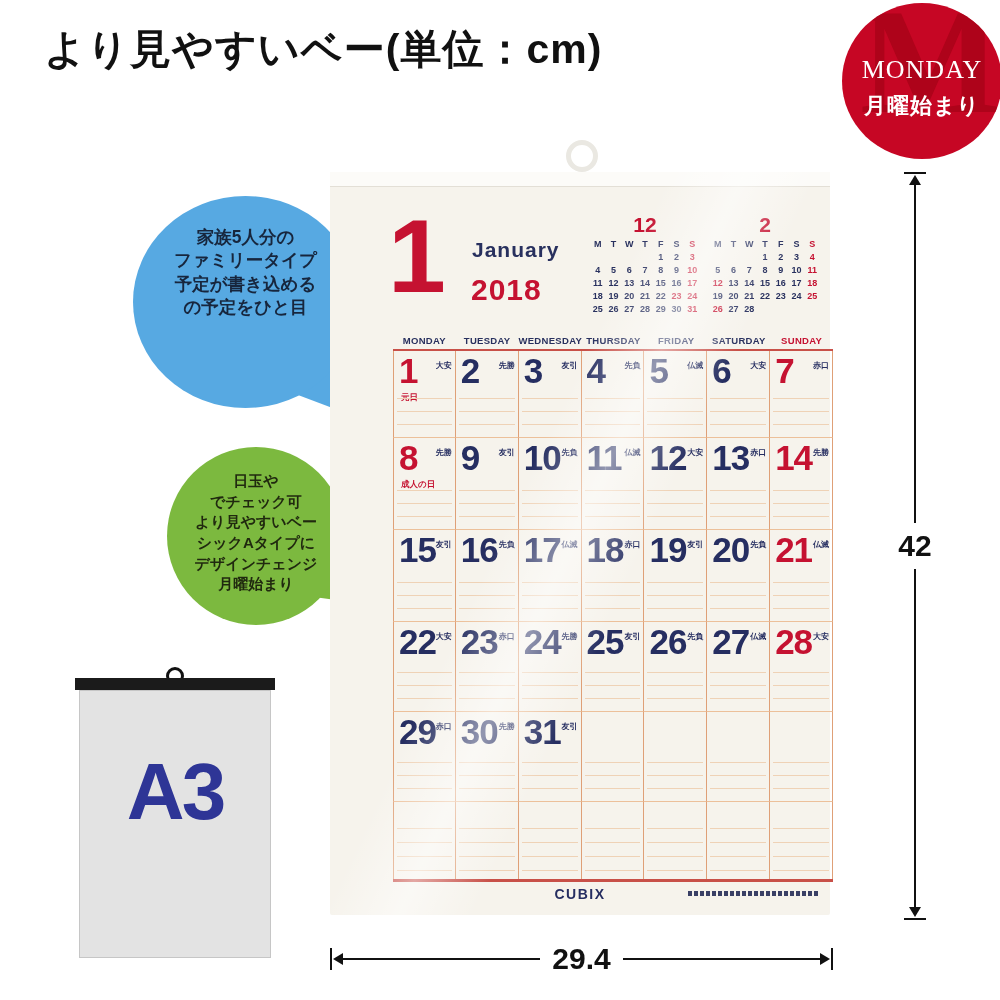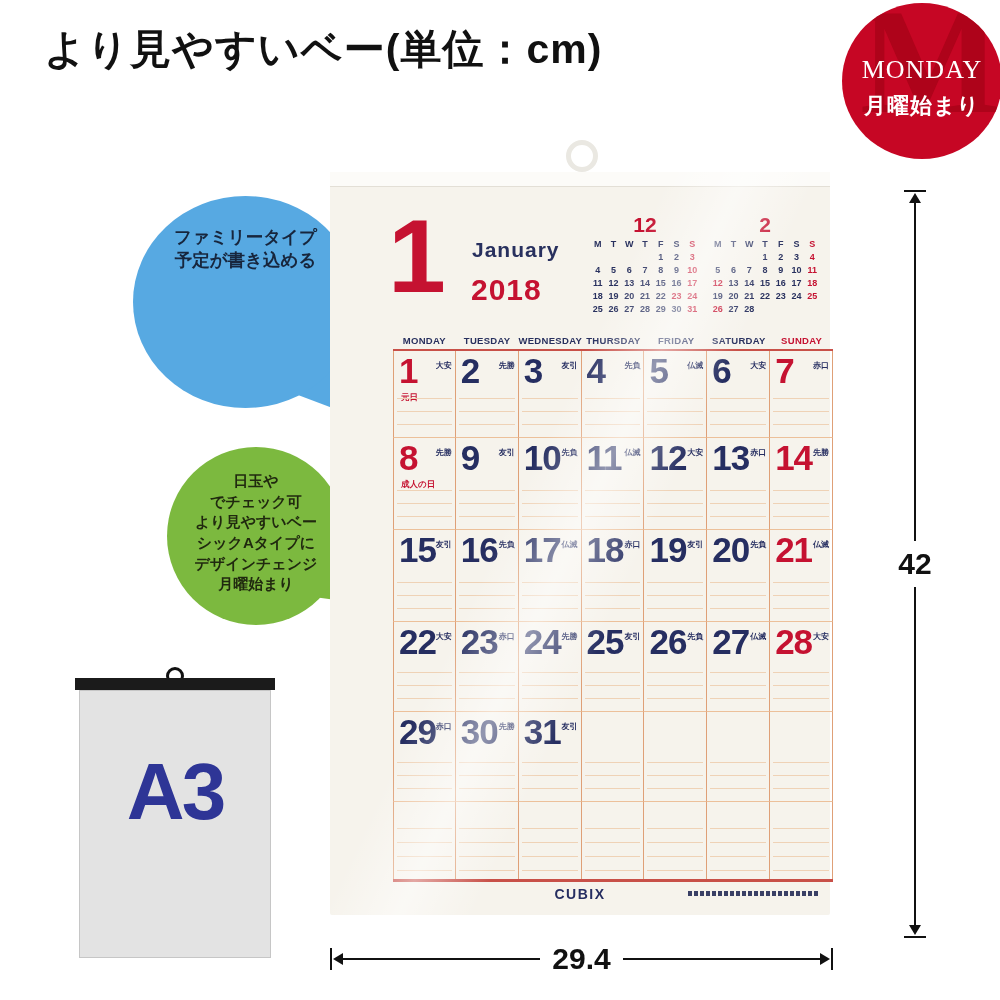"家族5人分の" div { html: none -> <div>家族5人分の</div> }
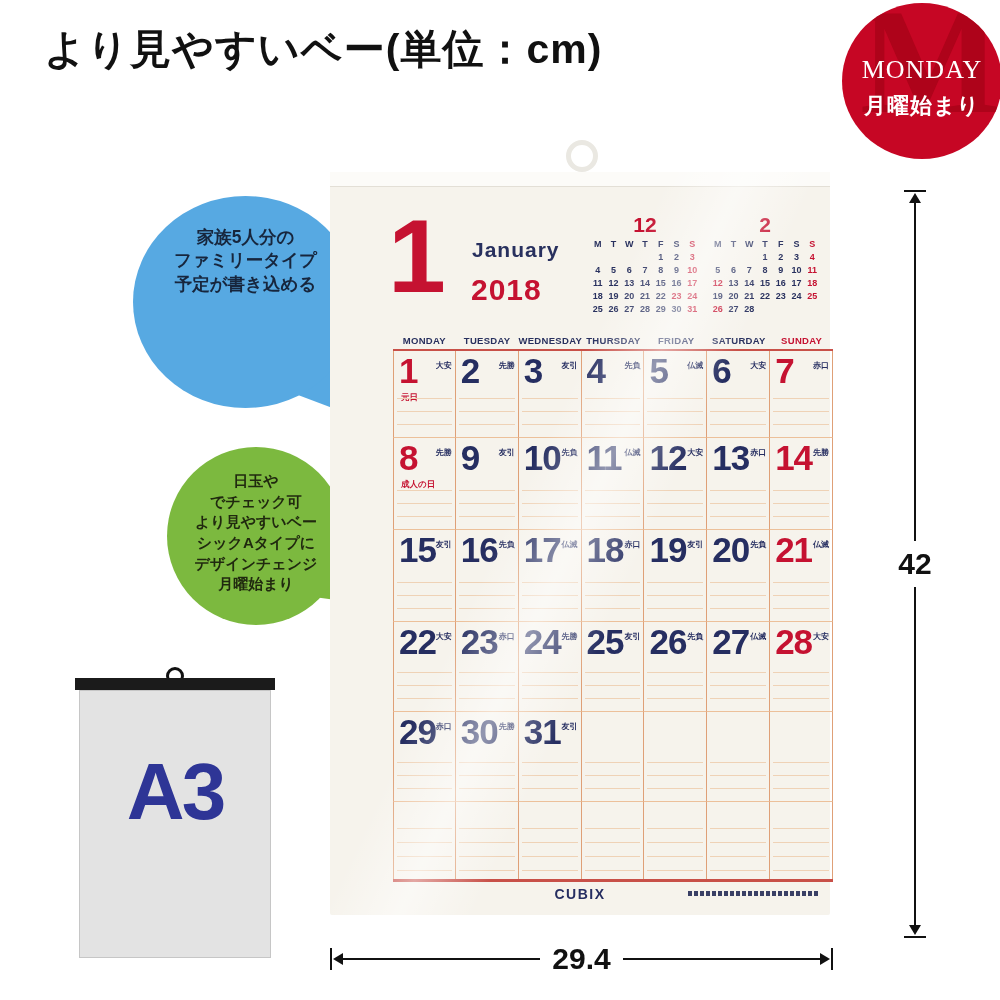"の予定をひと目" div { html: none -> <div>の予定をひと目</div> }
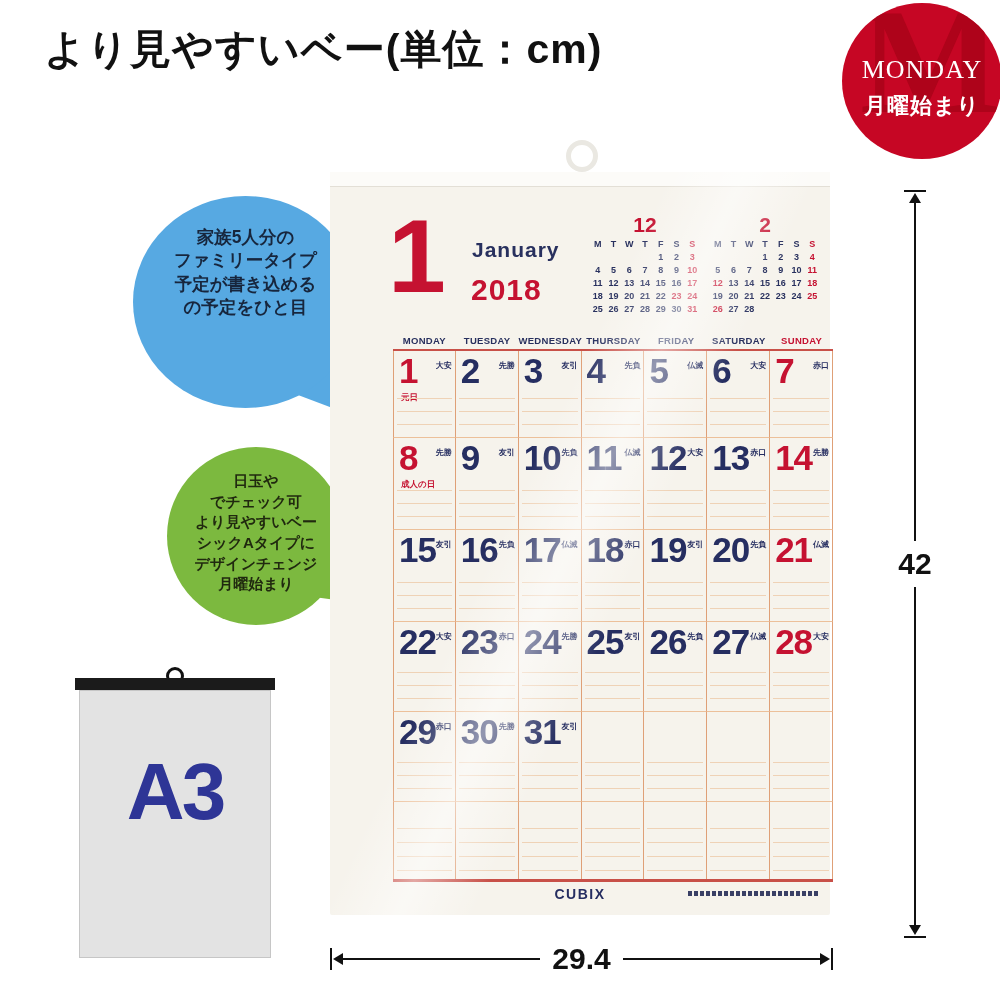"42" #dim-height { top: 190px -> 172px }
